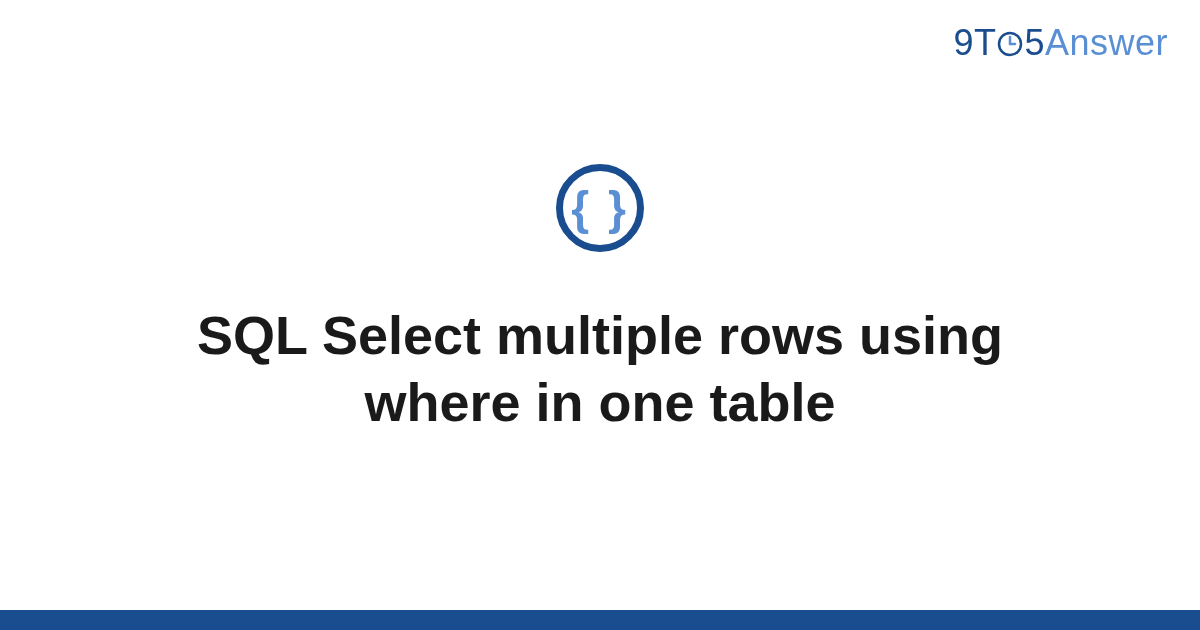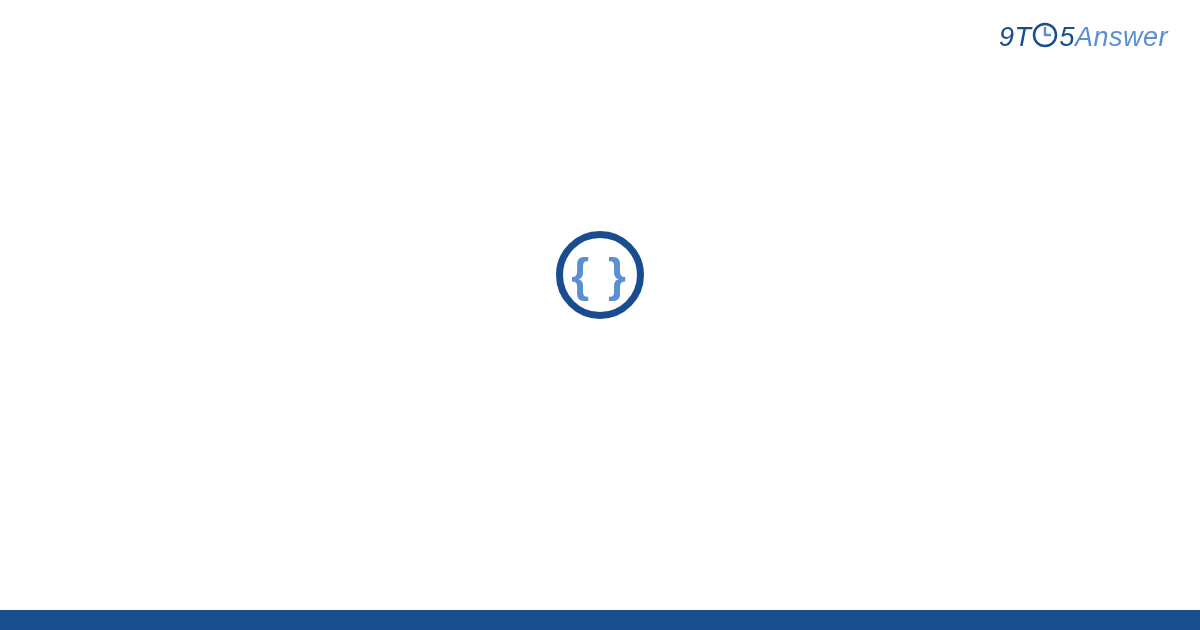"9T 5Answer" .logo { font-size: 27px -> 36px; font-style: italic -> none }
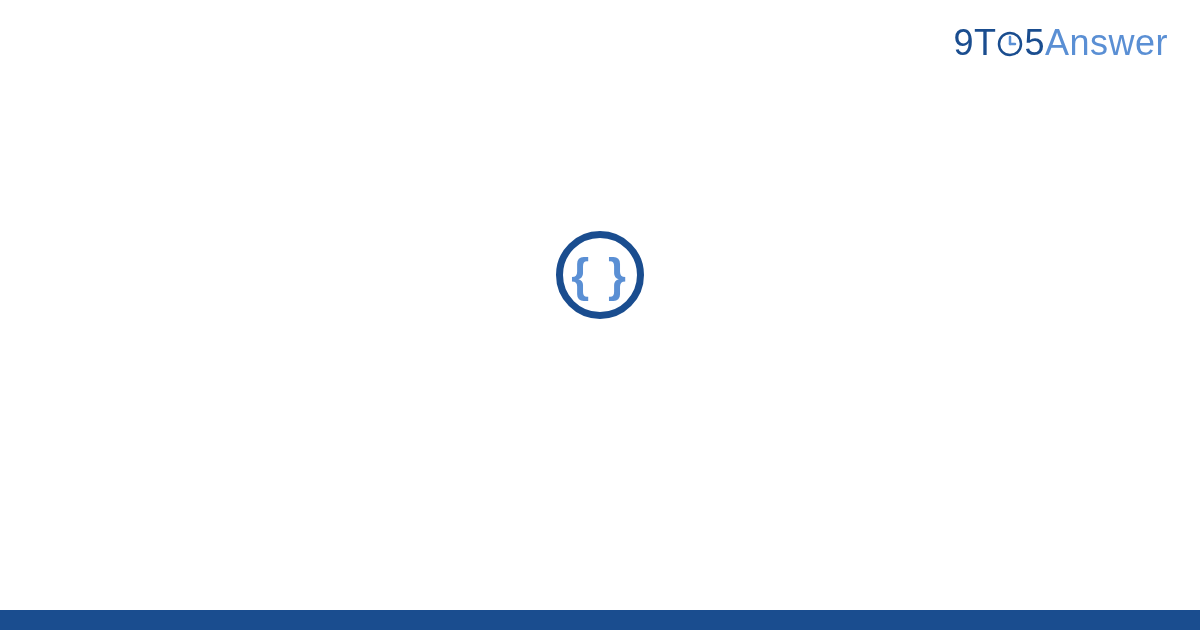"SQL Select multiple rows using" h1.title { html: none -> <h1>SQL Select multiple rows using where in one table</h1> }
